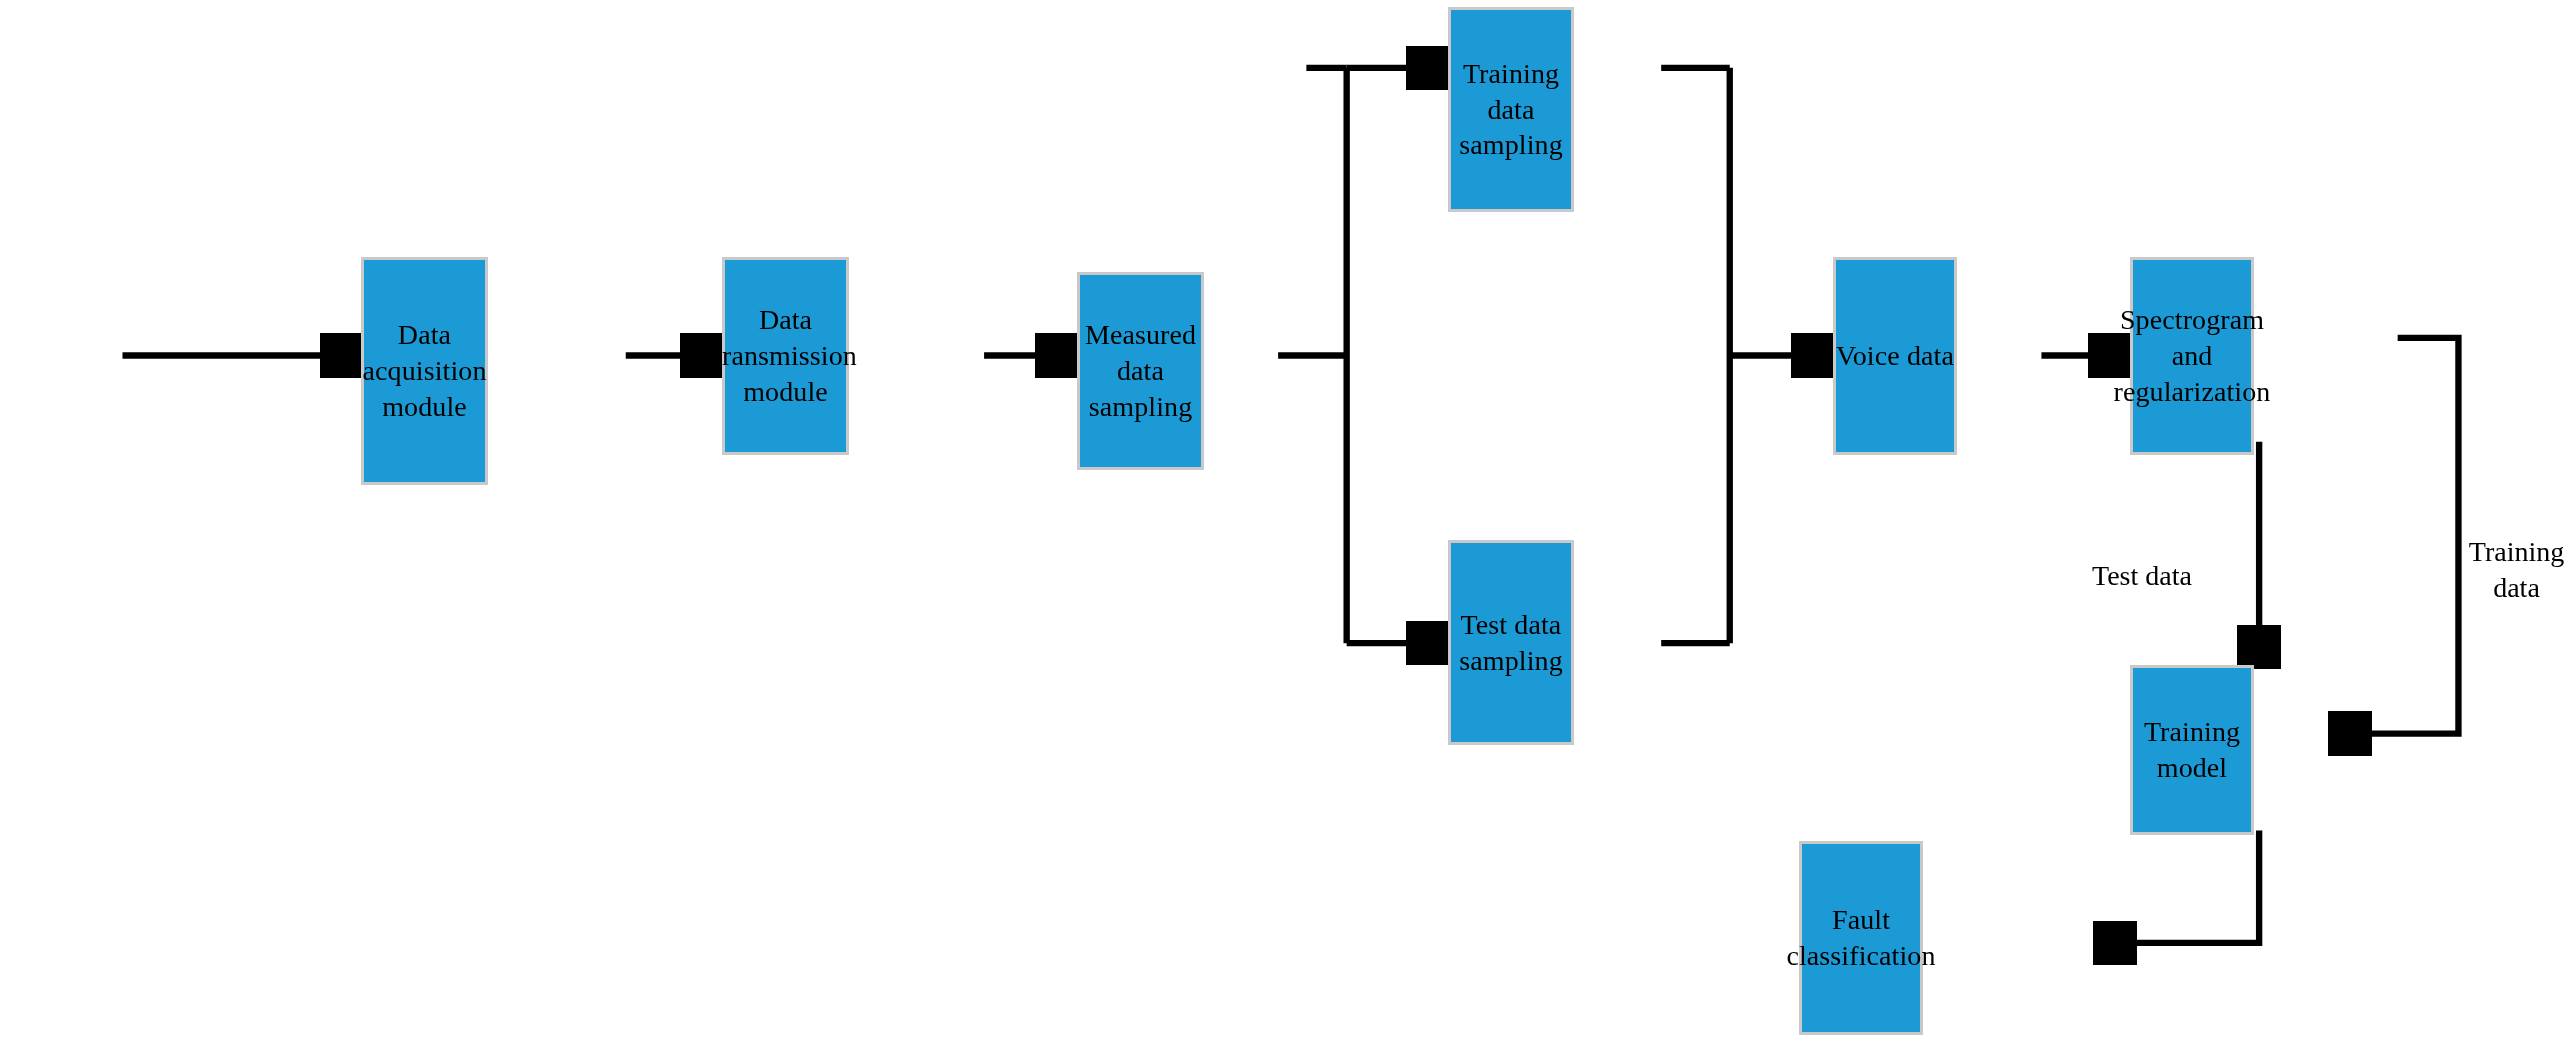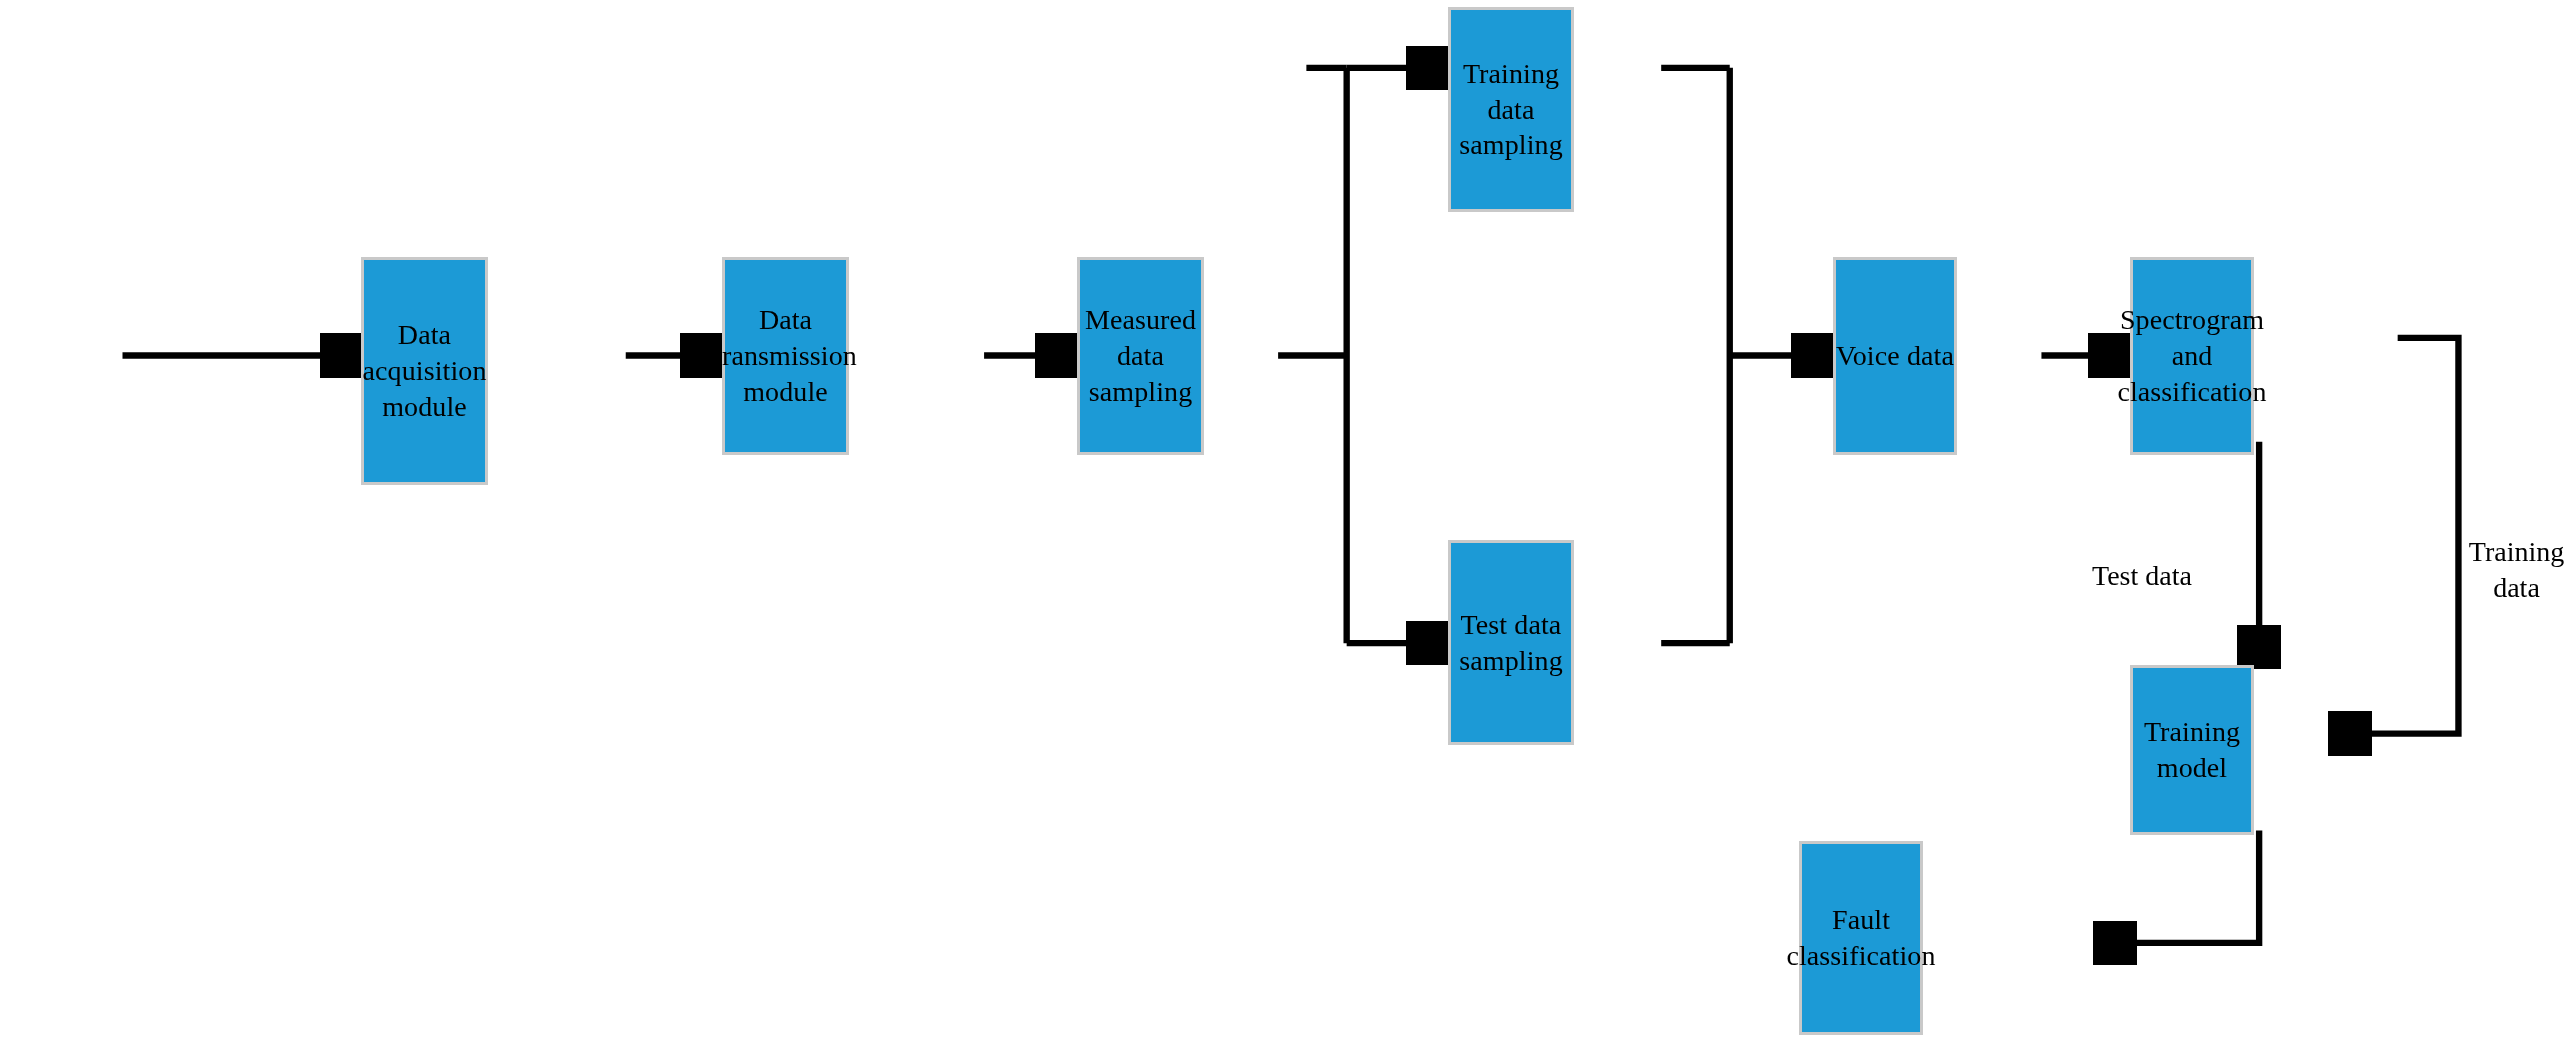"Measured data" div.node { top: 257px -> 272px }
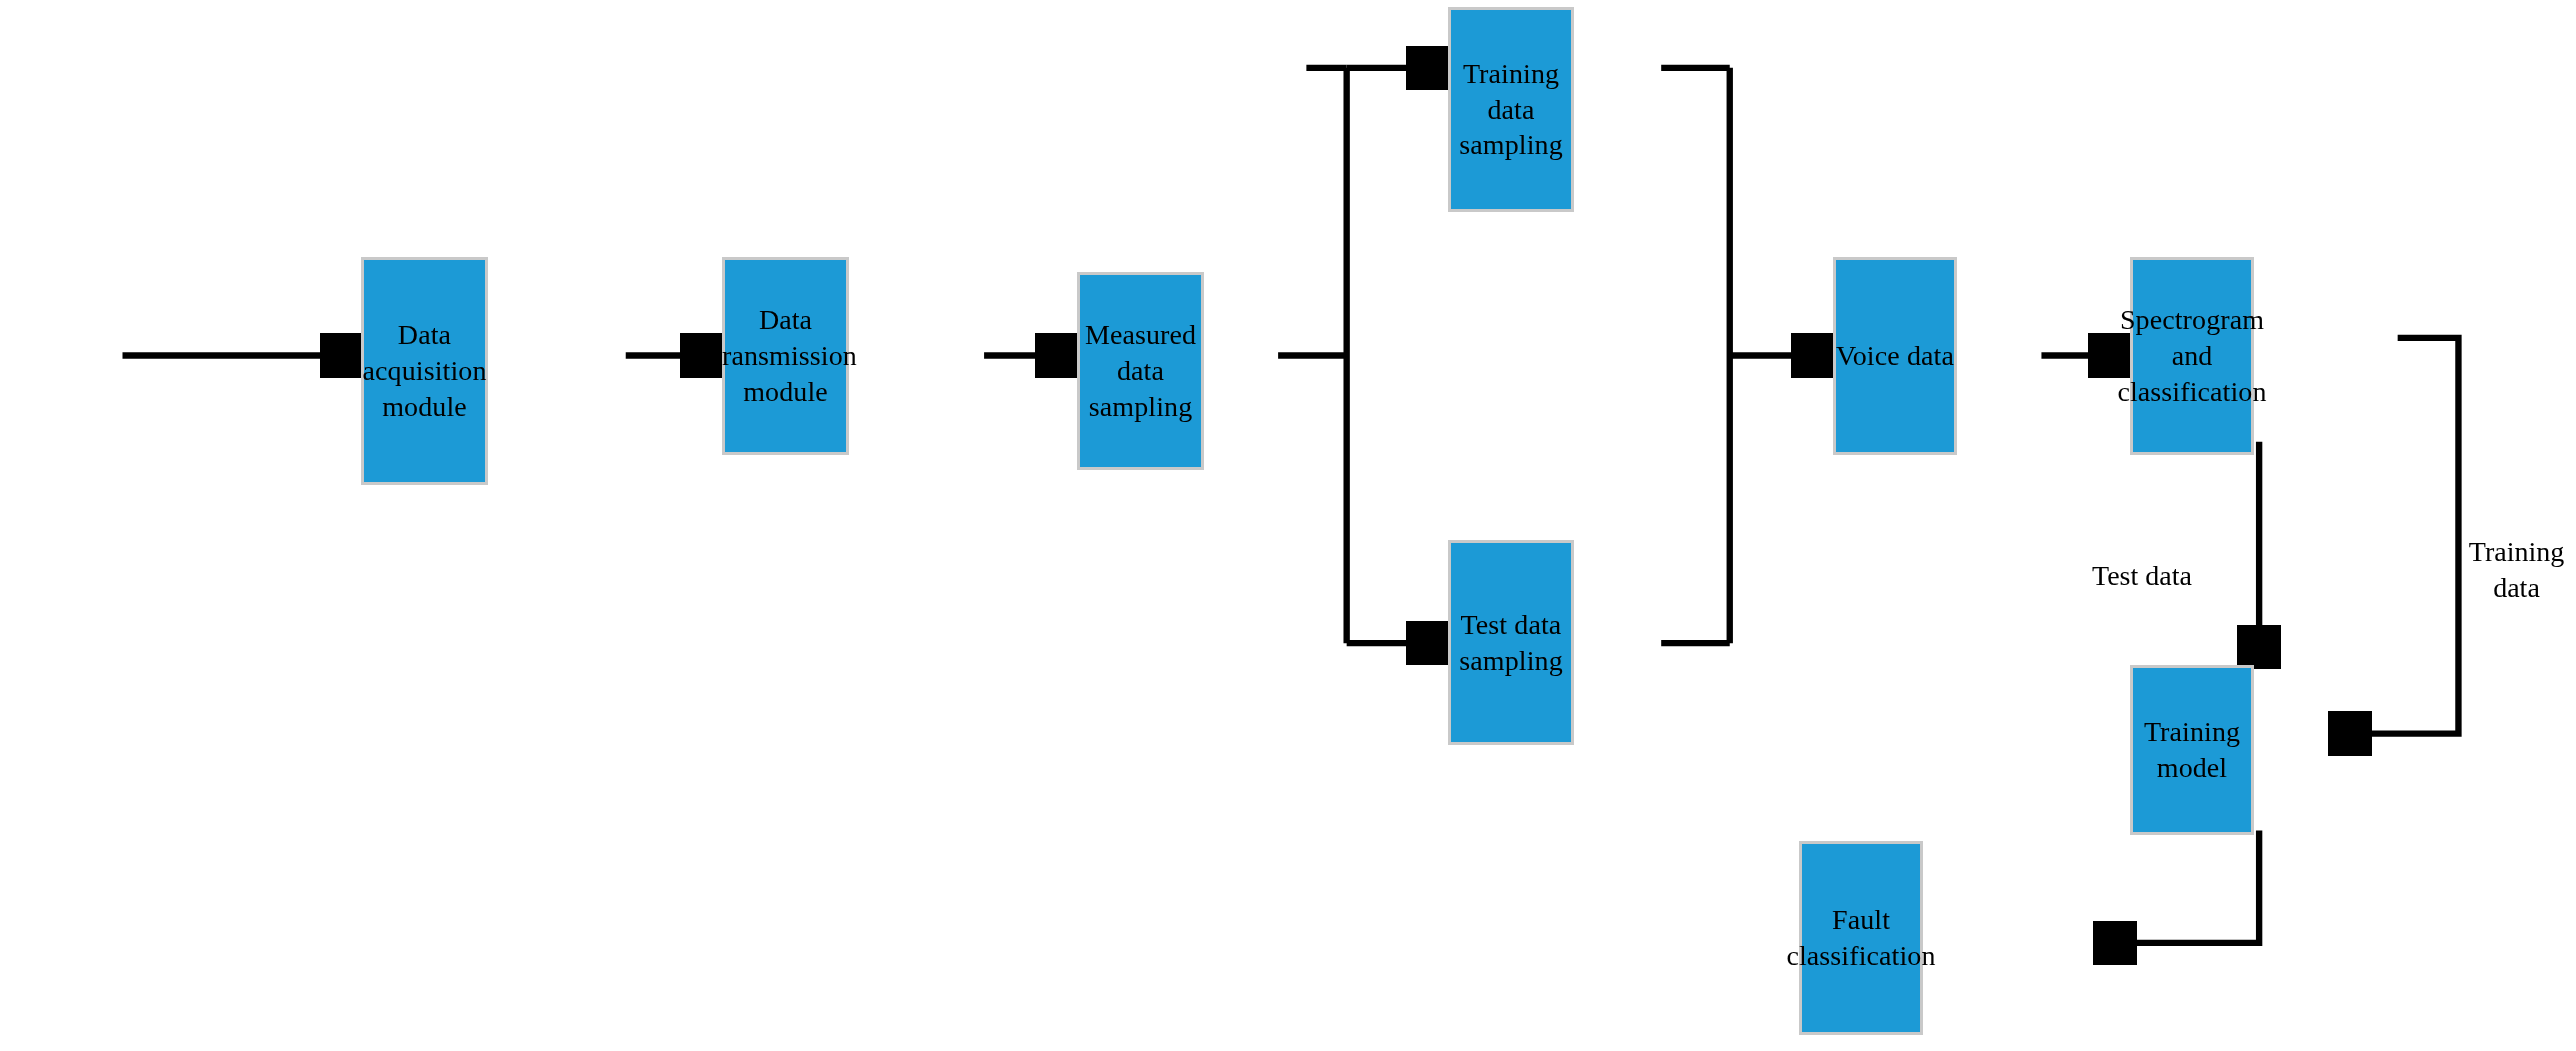"Spectrogram" div.node { text: classification -> regularization }
